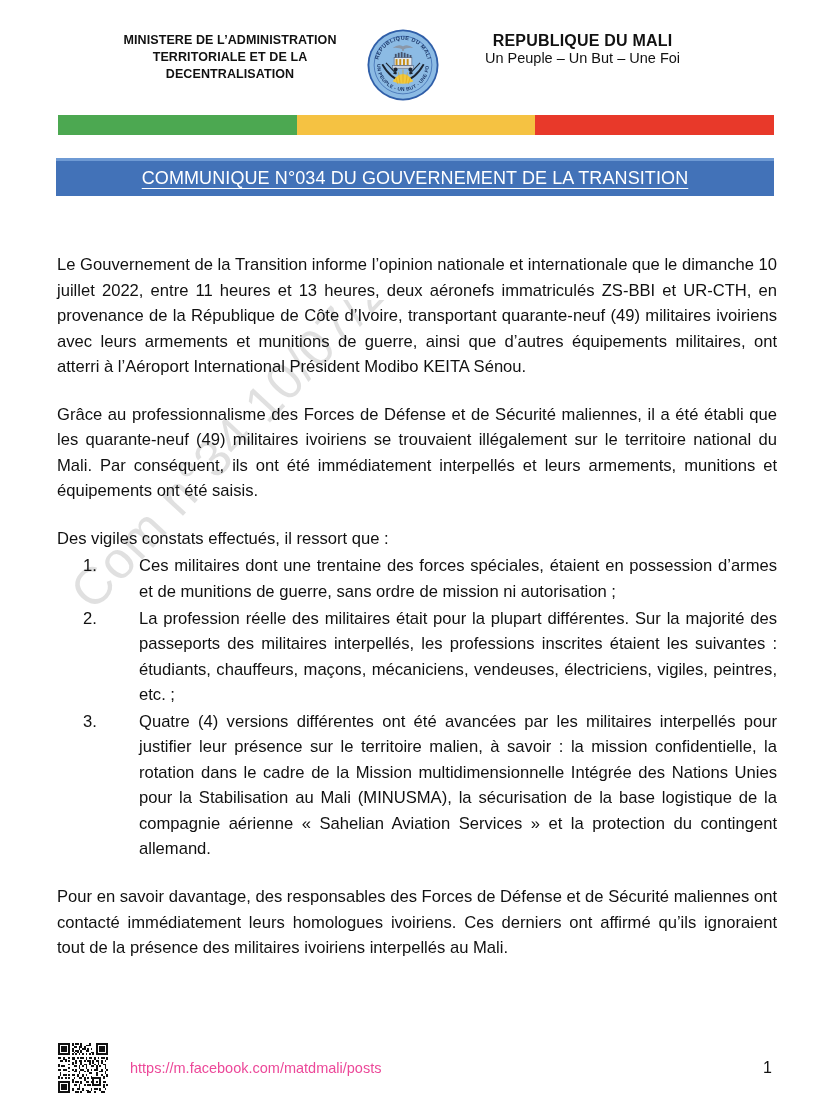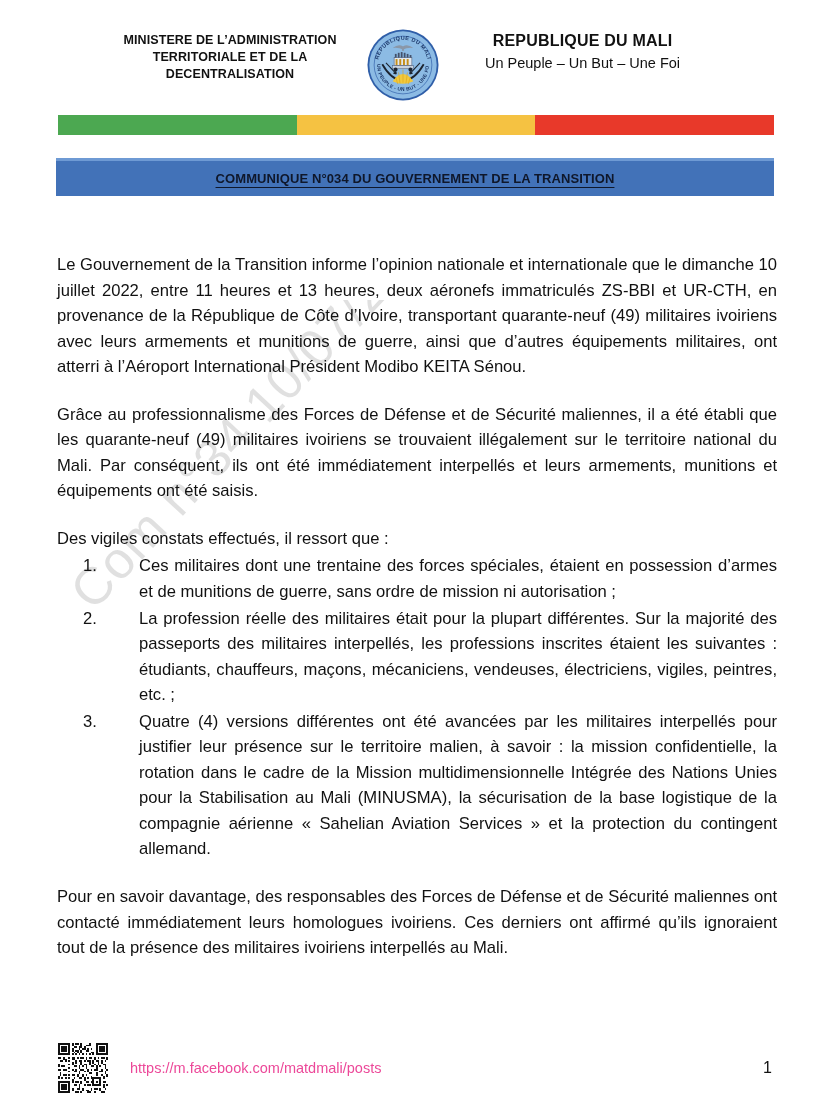"Un Peuple – Un But" .republic .r-motto { margin-top: 5px -> none }
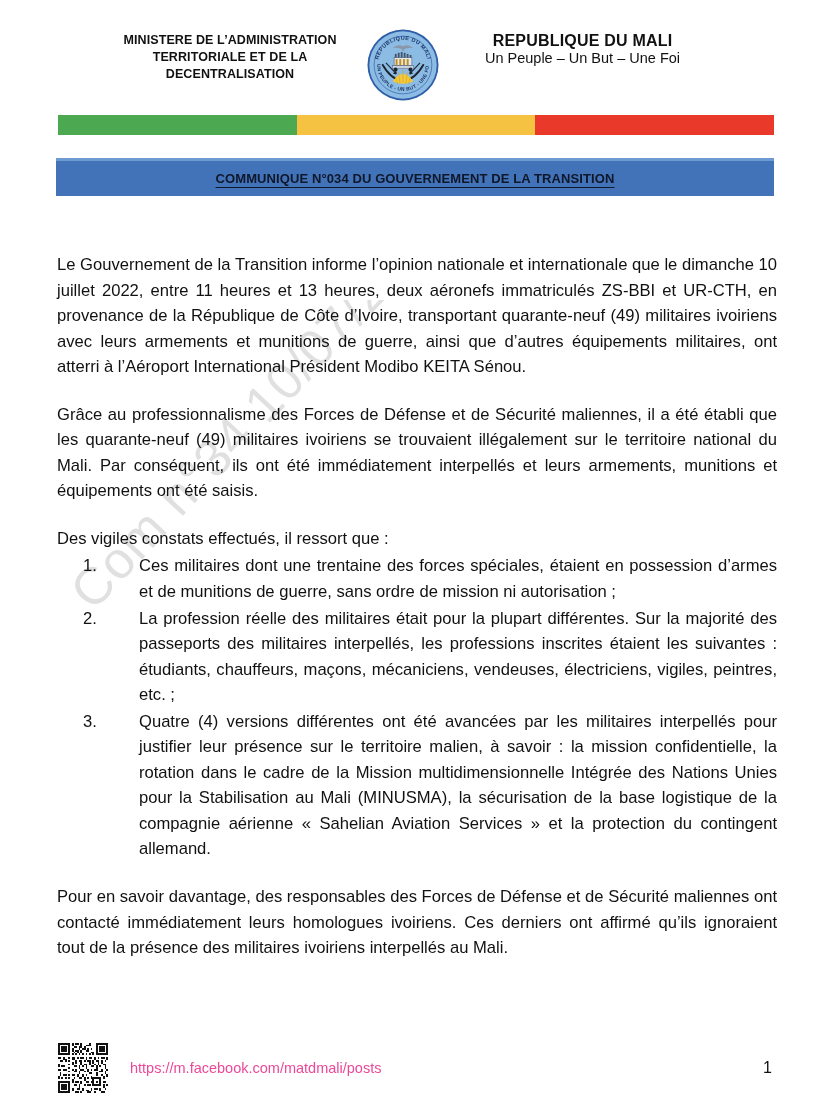"COMMUNIQUE N°034 DU GOUVERNEMENT DE" .banner-text { color: #0f172a -> #ffffff; font-size: 13px -> 18px; font-weight: bold -> normal }
